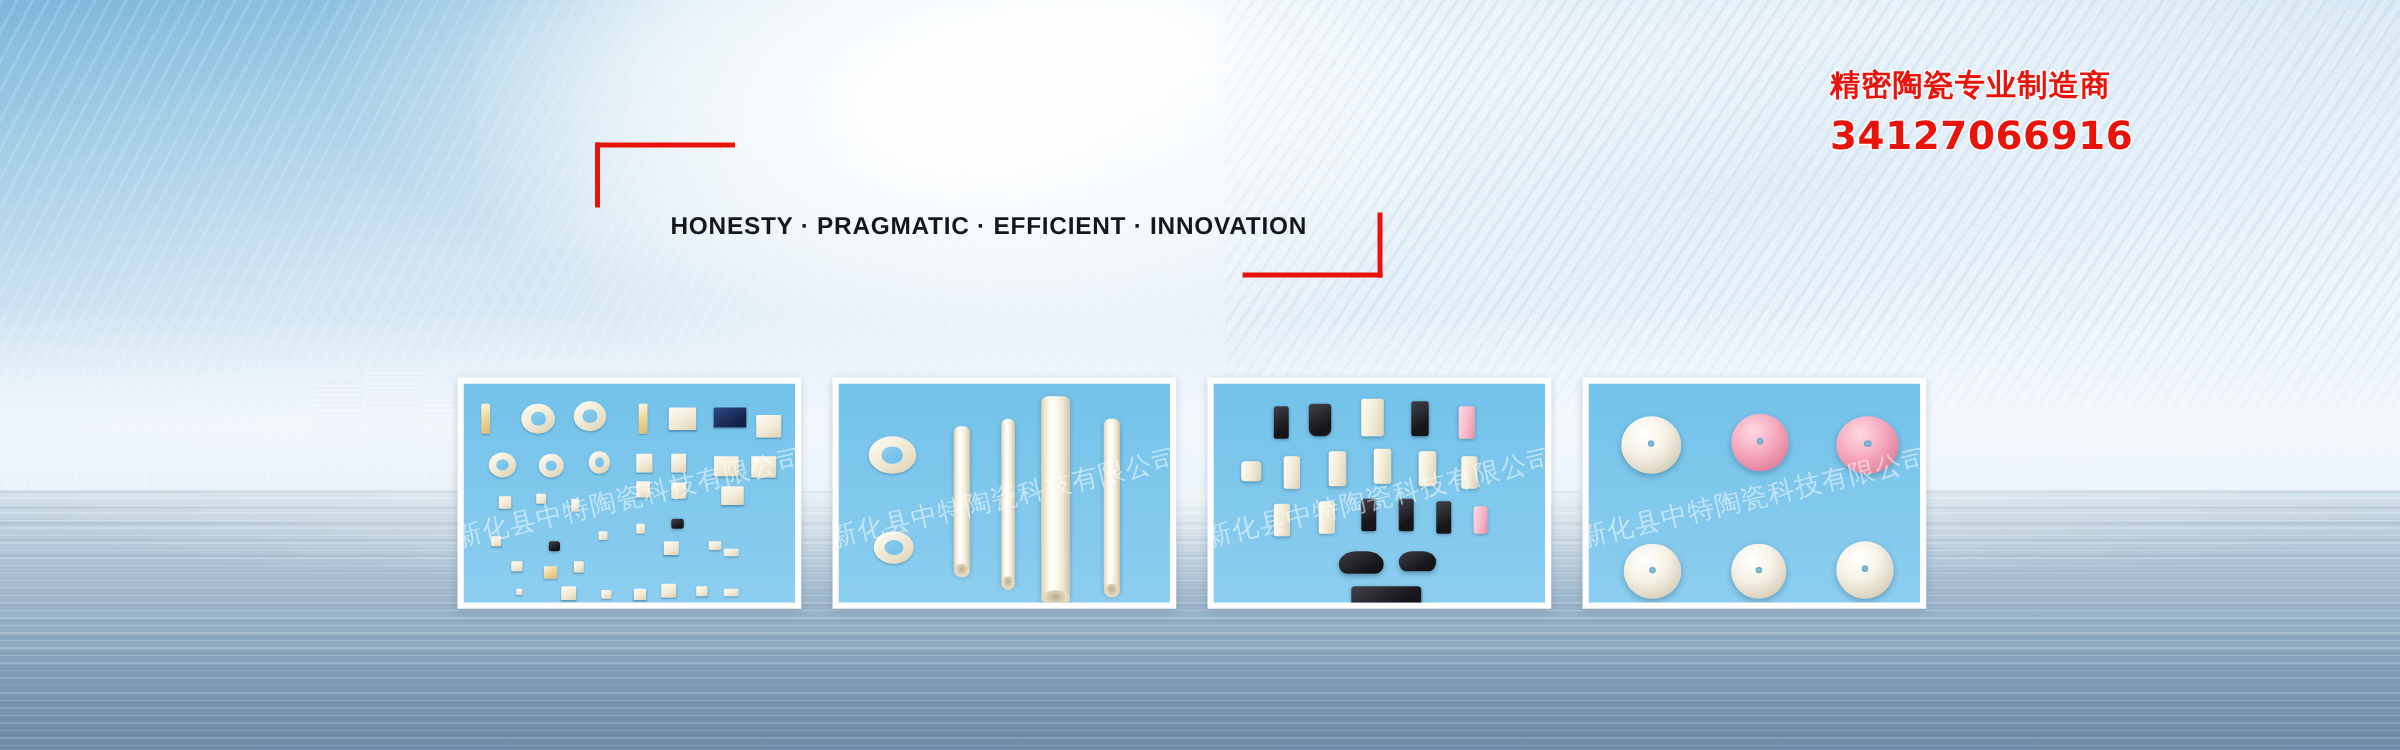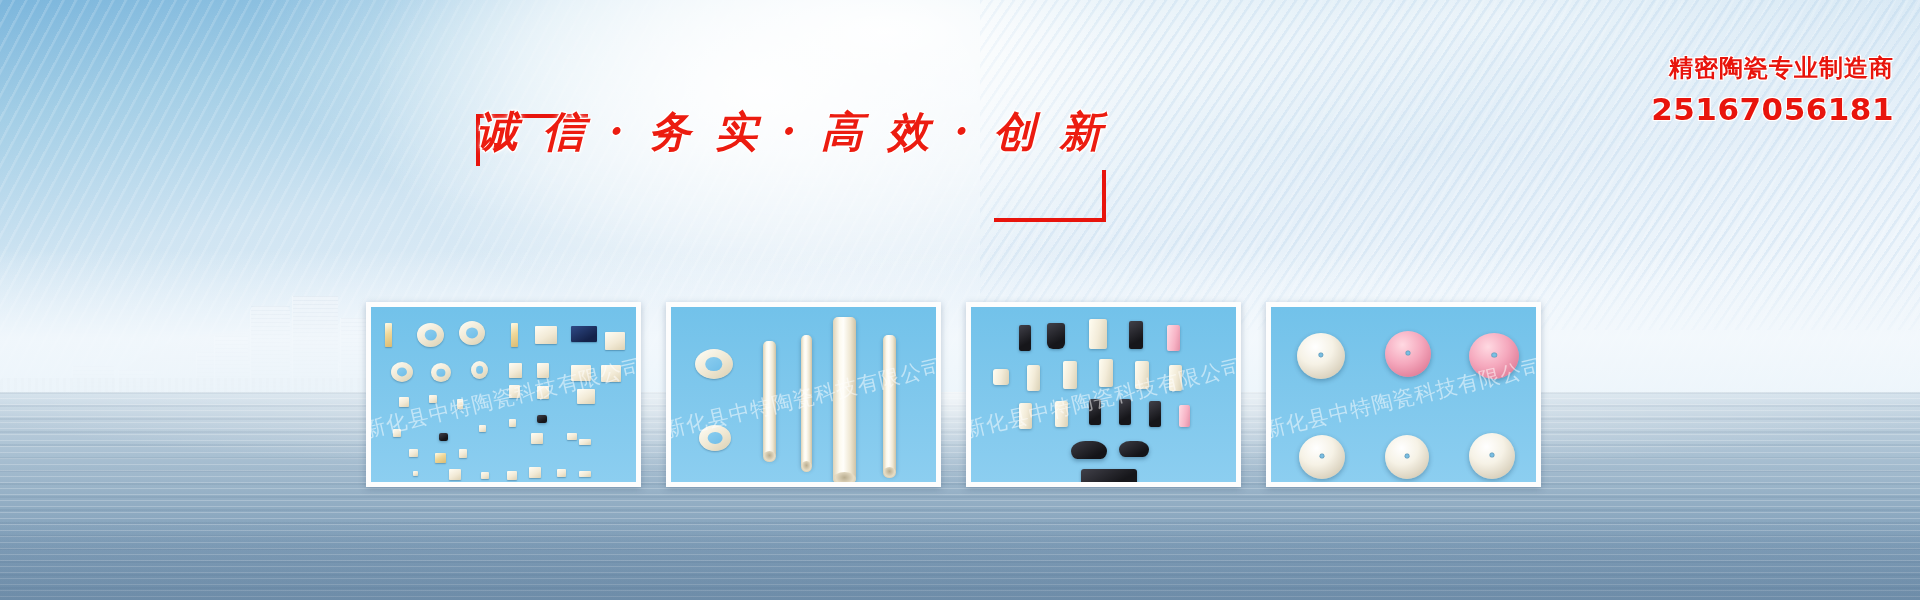"精密陶瓷专业制造商" .rightblk { right: 26px -> 36px; text-align: right -> left }
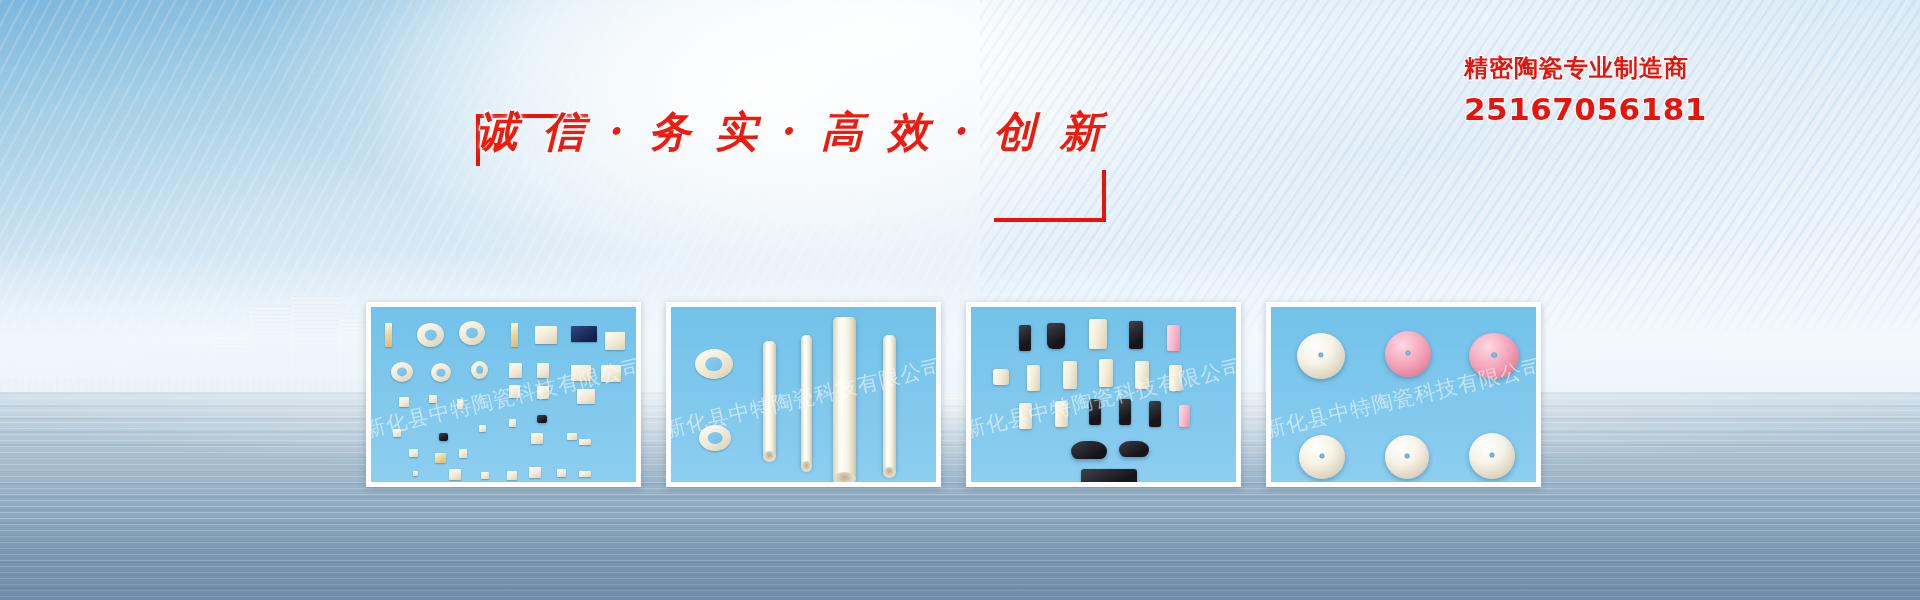"诚 信 · 务 实" div.slogan-cn { html: <div>诚 信 · 务 实 · 高 效 · 创 新</div> -> none }
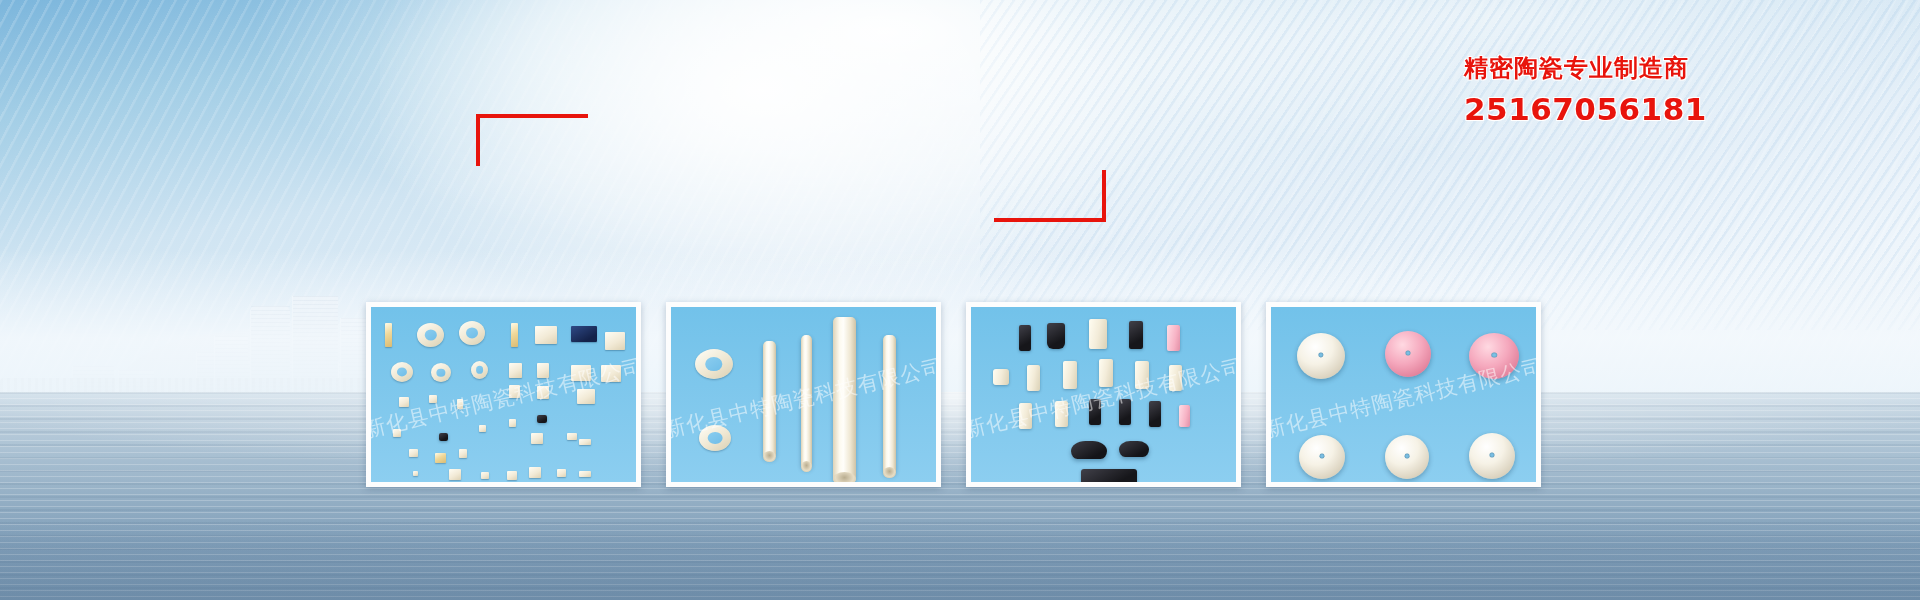"25167056181" div.rb-phone { text: 25167056181 -> 34127066916 }
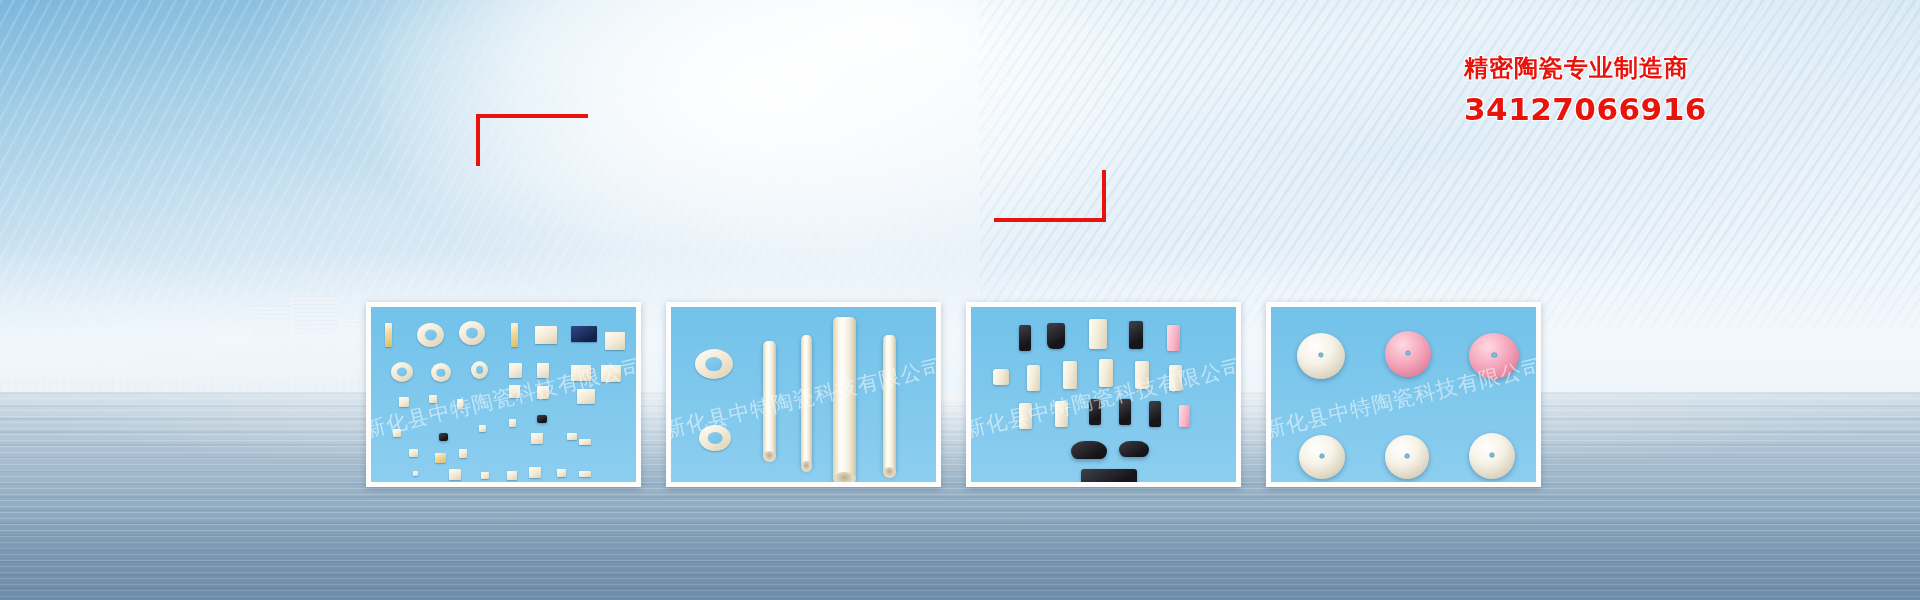"HONESTY · PRAGMATIC · EFFICIENT" div.slogan-en { html: none -> <div>HONESTY · PRAGMATIC · EFFICIENT · INNOVATION</div> }
